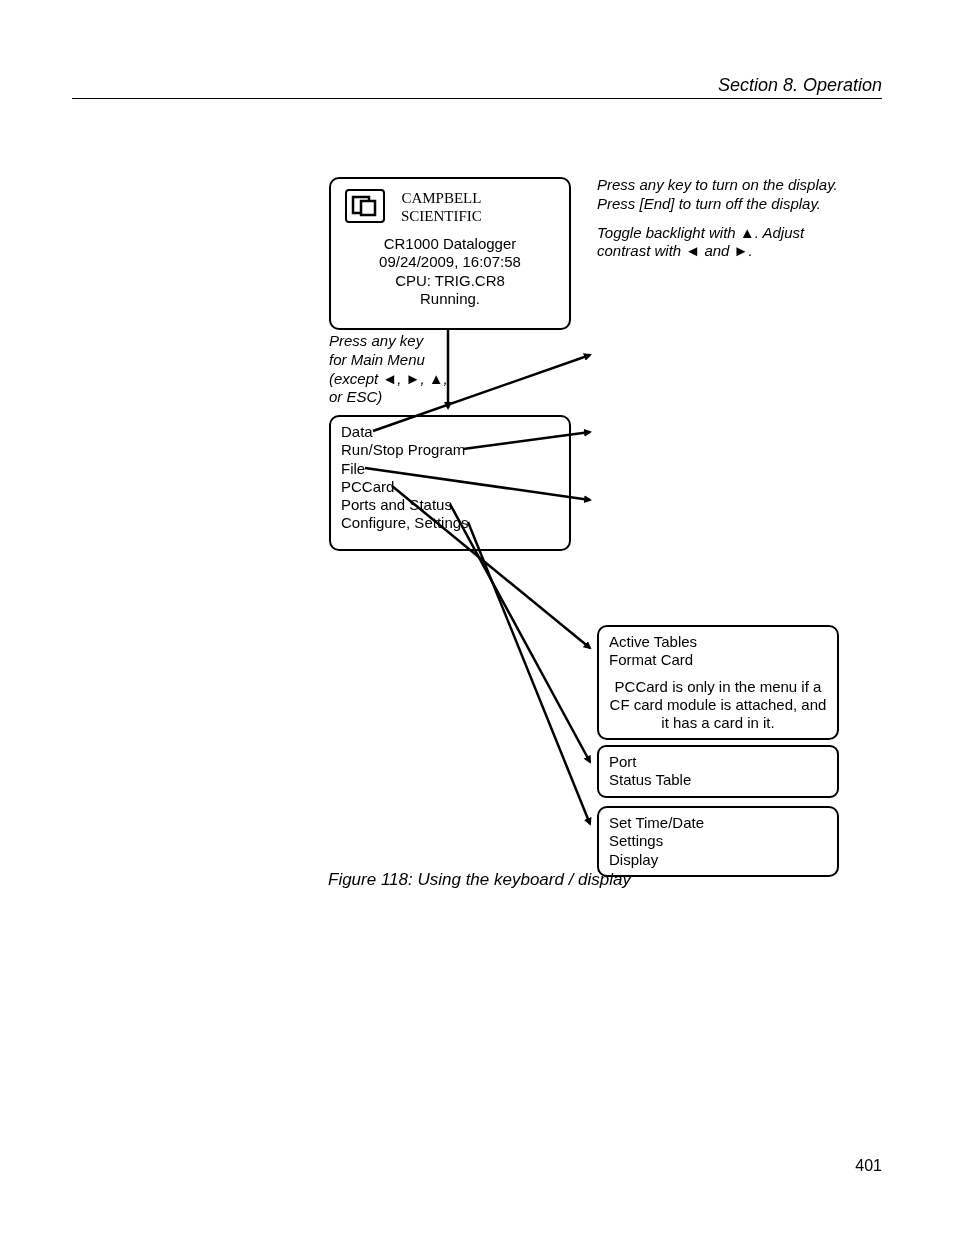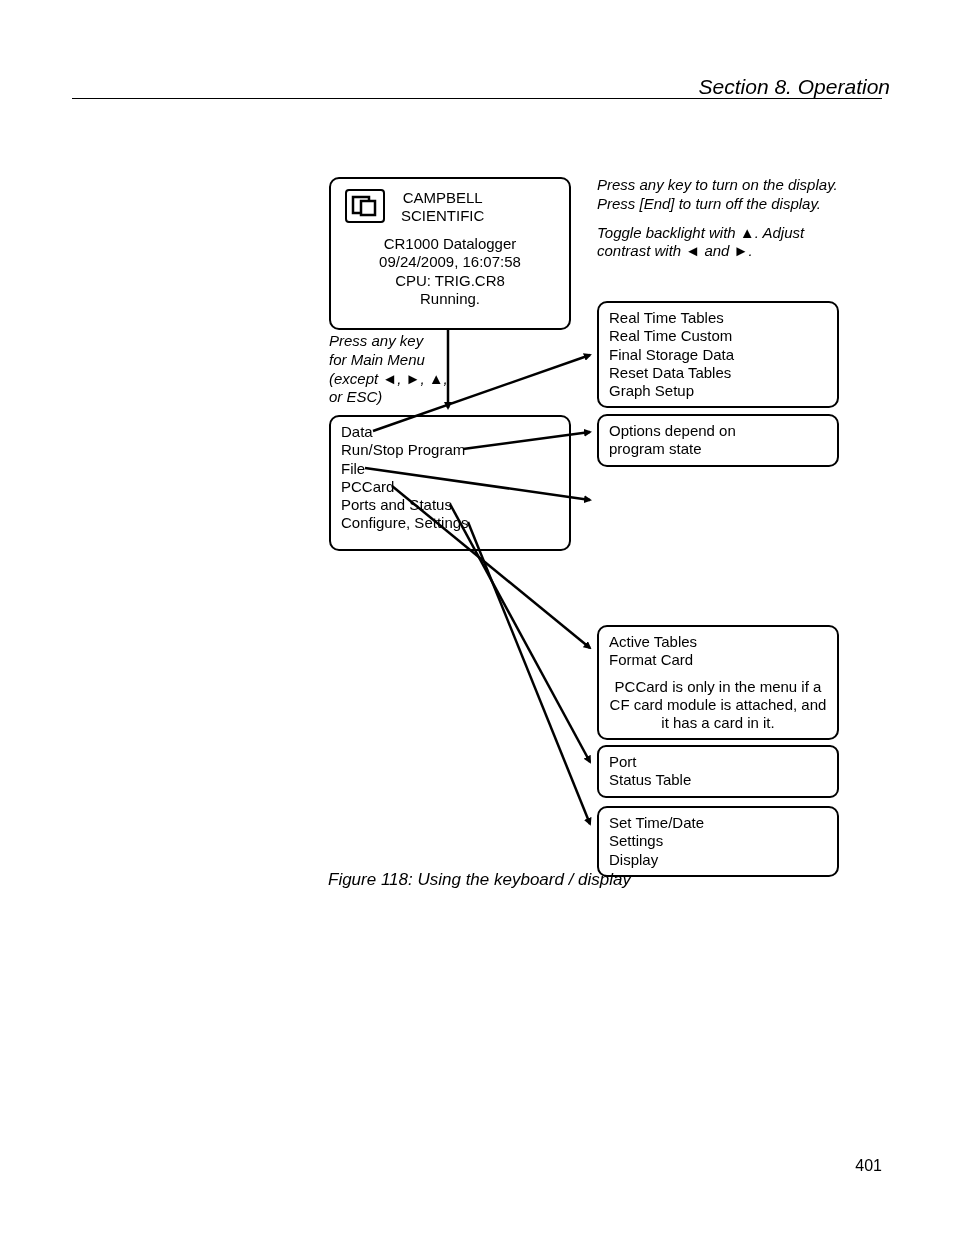"Section 8. Operation" .header-text { font-size: 21px -> 18px; right: 64px -> 72px }
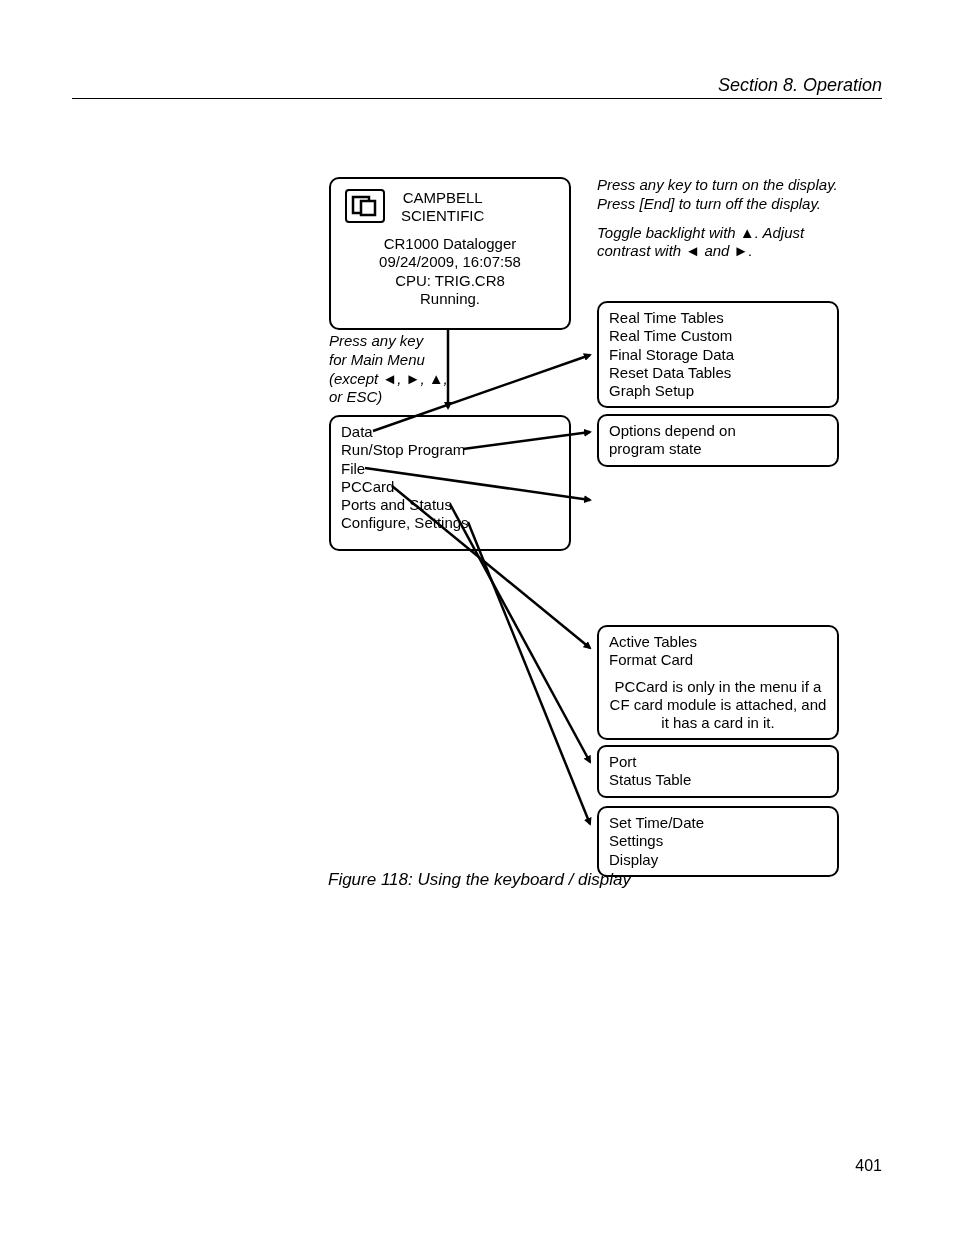"CAMPBELL" span { font-family: none -> Liberation Serif, serif }
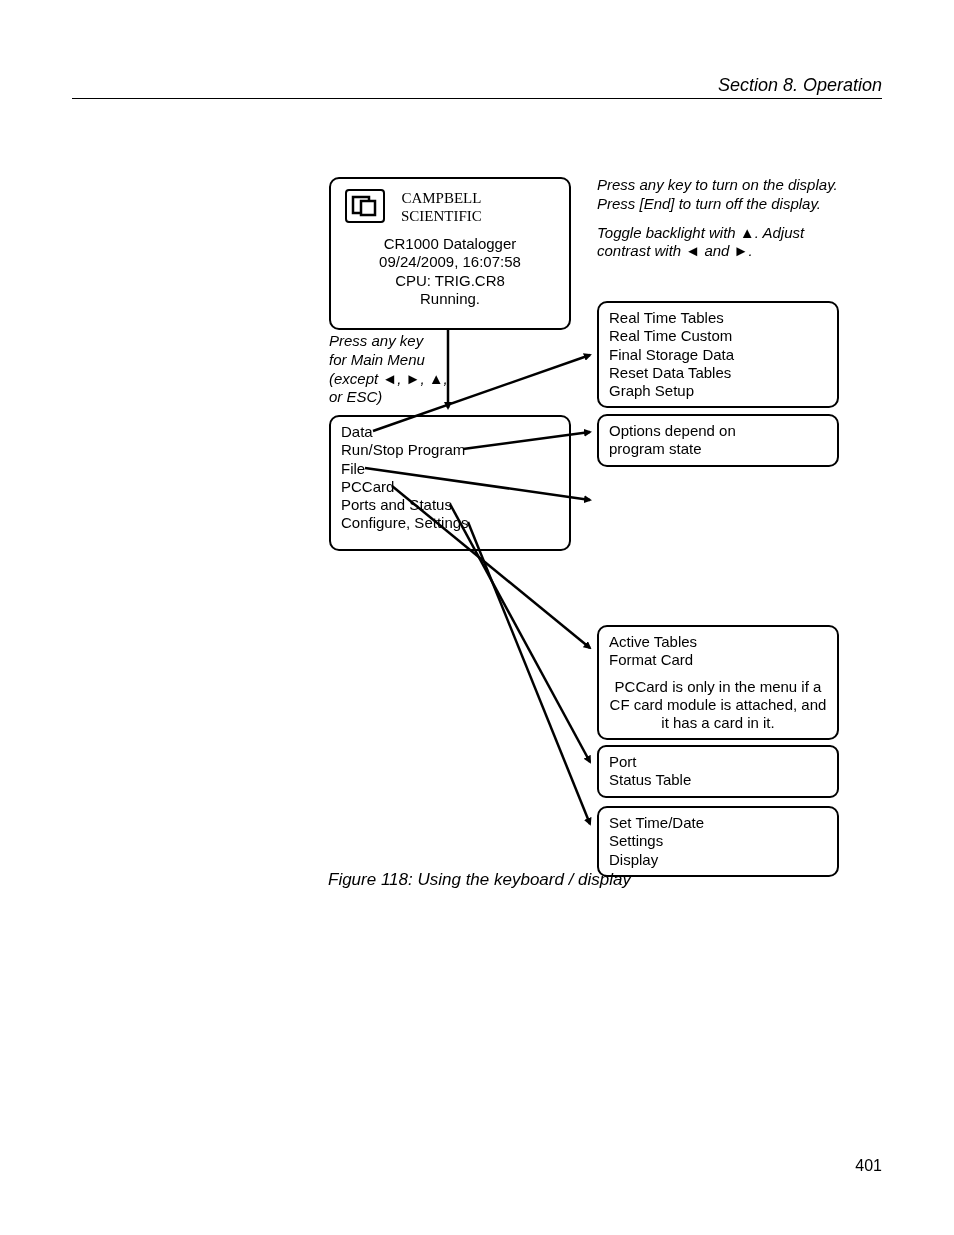"Real Time Tables" div.box { html: <div> <div>Real Time Tables</div> <div>Real Time Custom</div> <div>Final Storage Data</div> <div>Reset Data Tables</div> <div>Graph Setup</div> </div> -> none }
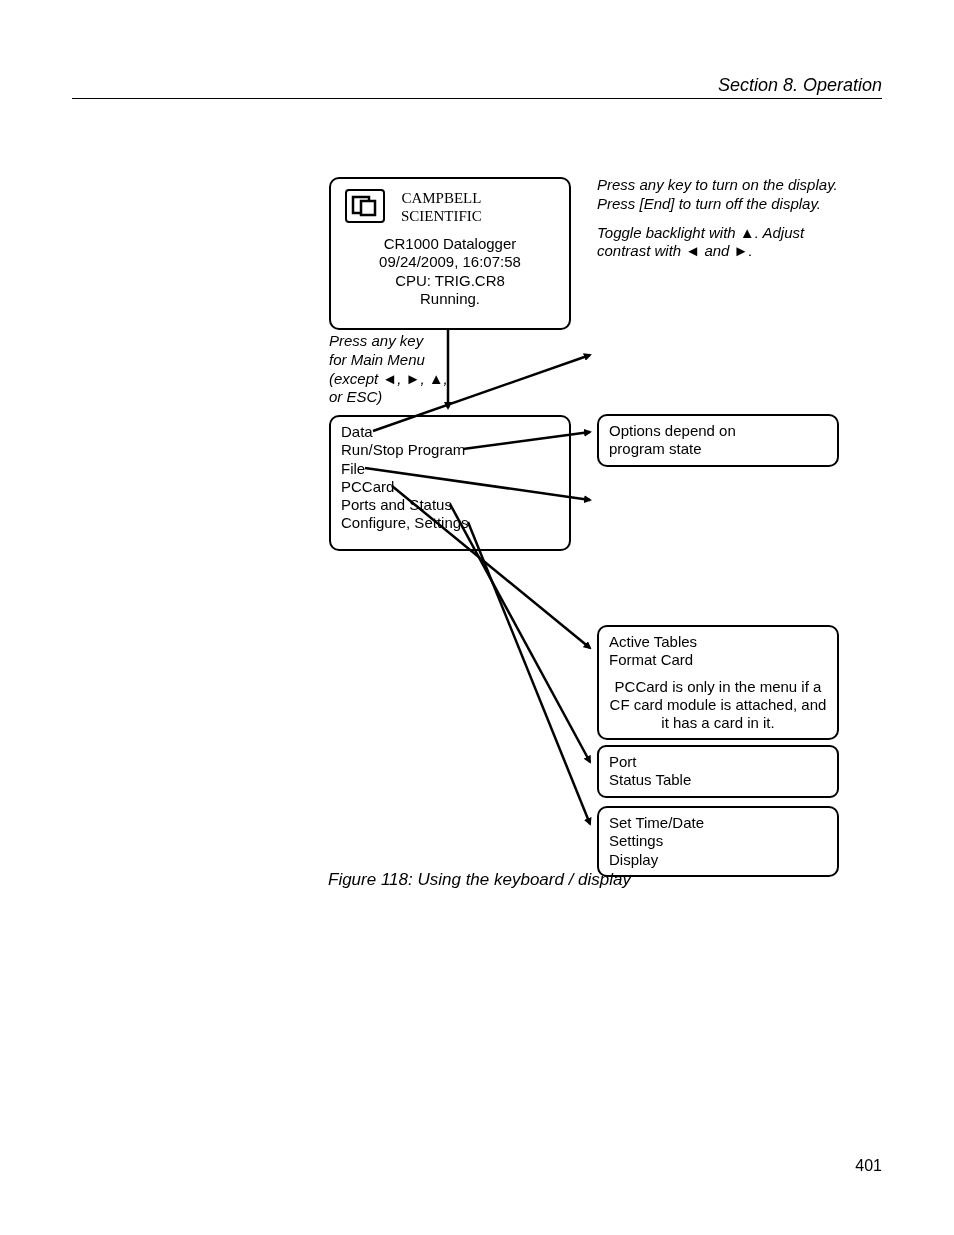"Options depend on" div.box { html: <div> <div>Options depend on</div> <div>program state</div> </div> -> none }
